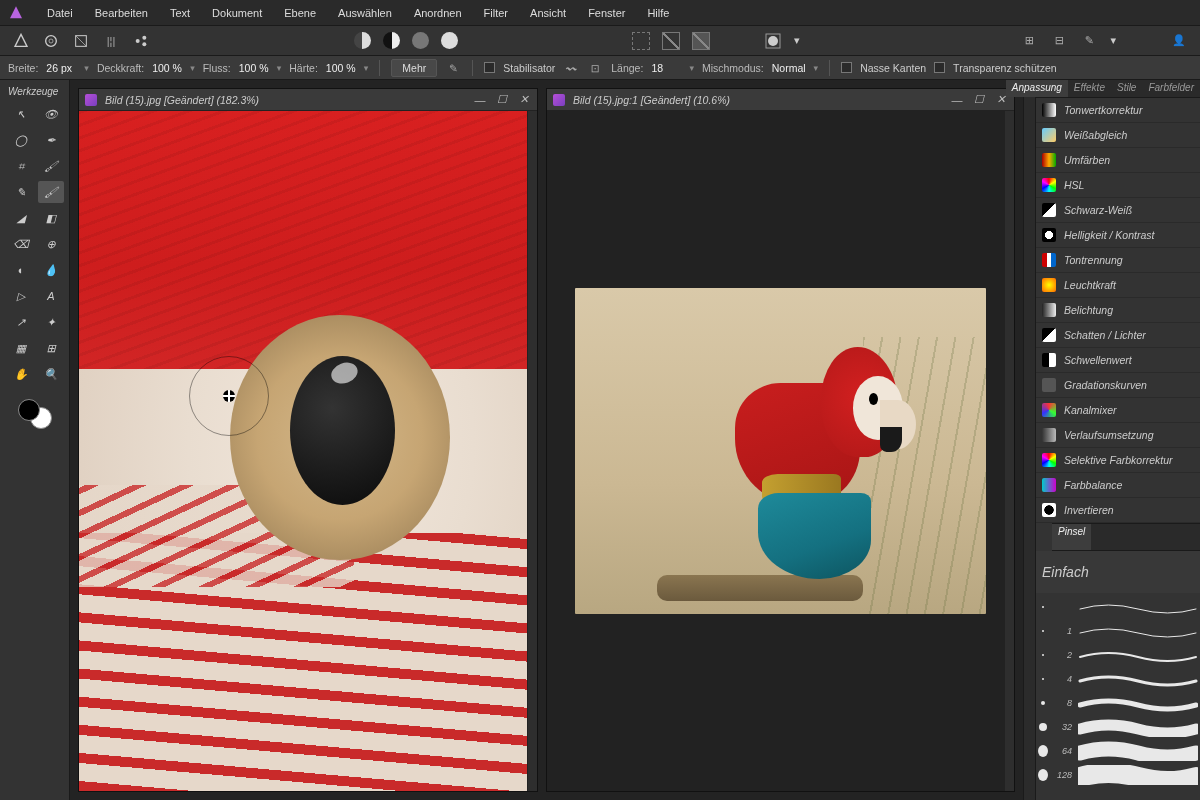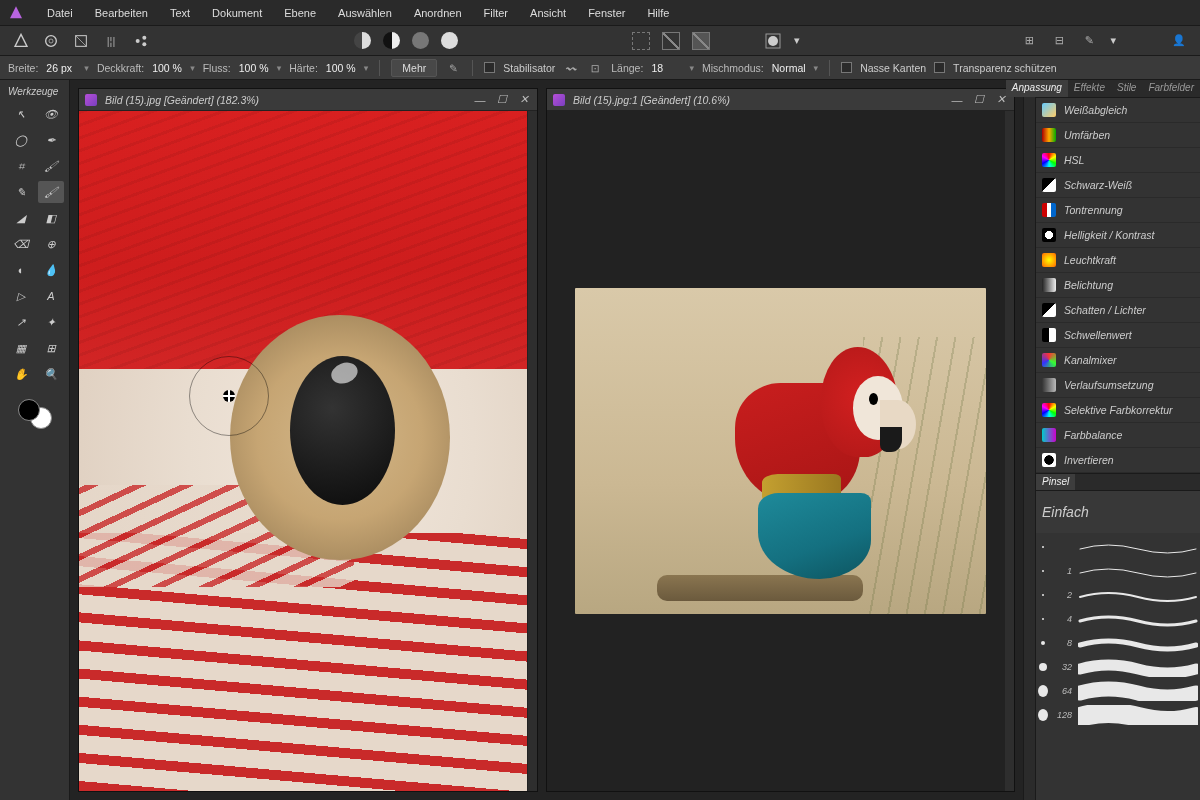"Tonwertkorrektur" div.adj { html: none -> <div> <div></div> <span>Tonwertkorrektur</span> </div> }
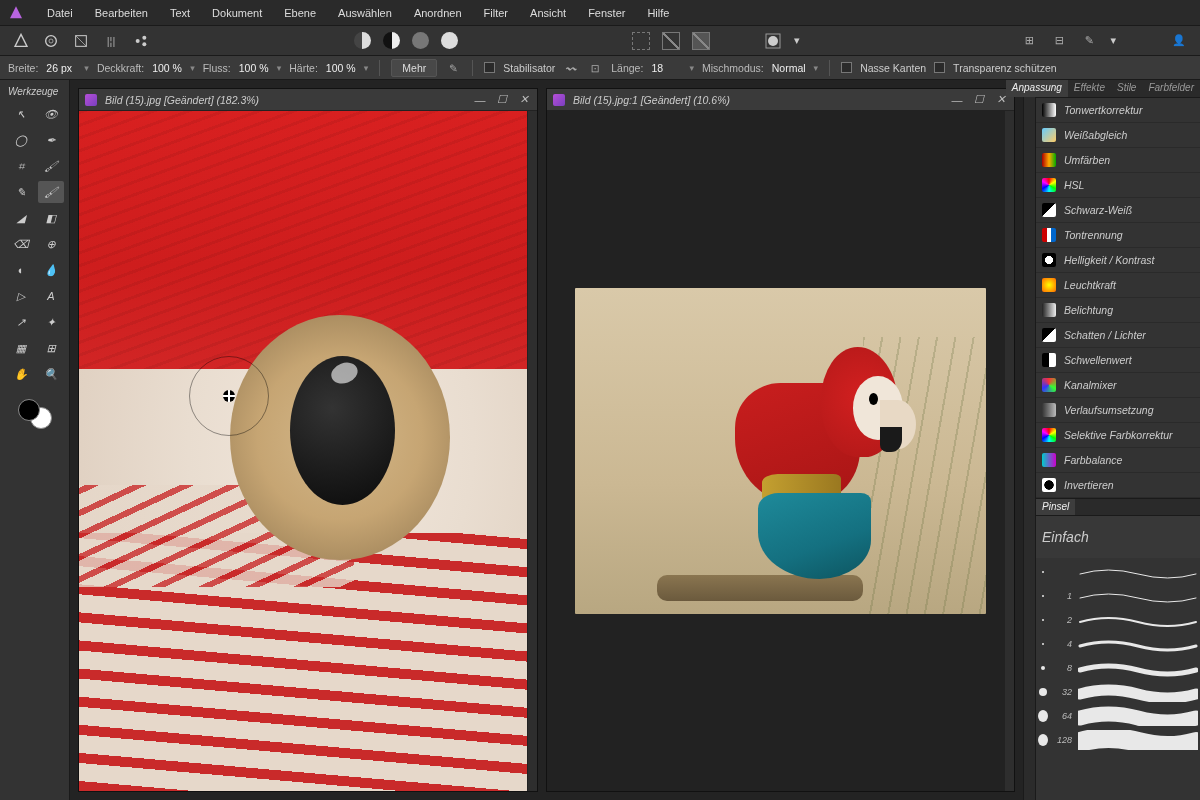"Tontrennung" div.adj { order: before "Helligkeit / Kontrast" -> after "Helligkeit / Kontrast" }
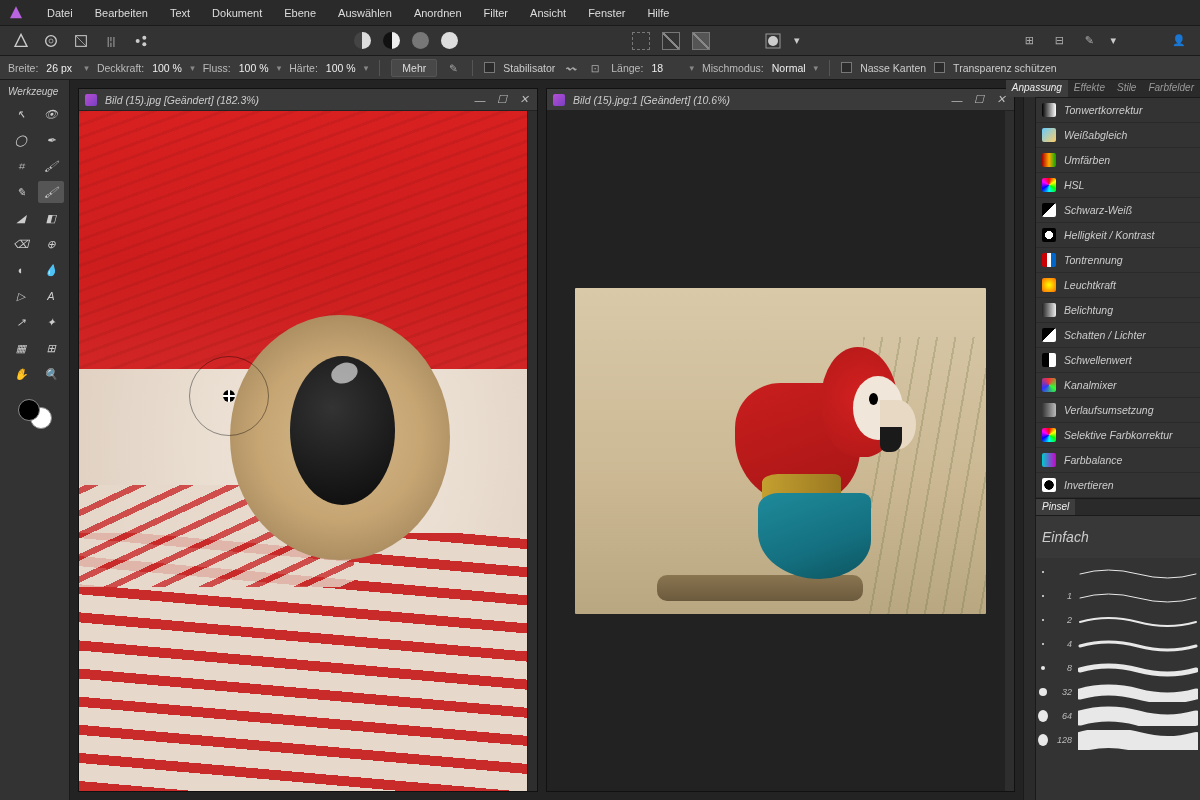"Gradationskurven" div.adj { html: none -> <div> <div></div> <span>Gradationskurven</span> </div> }
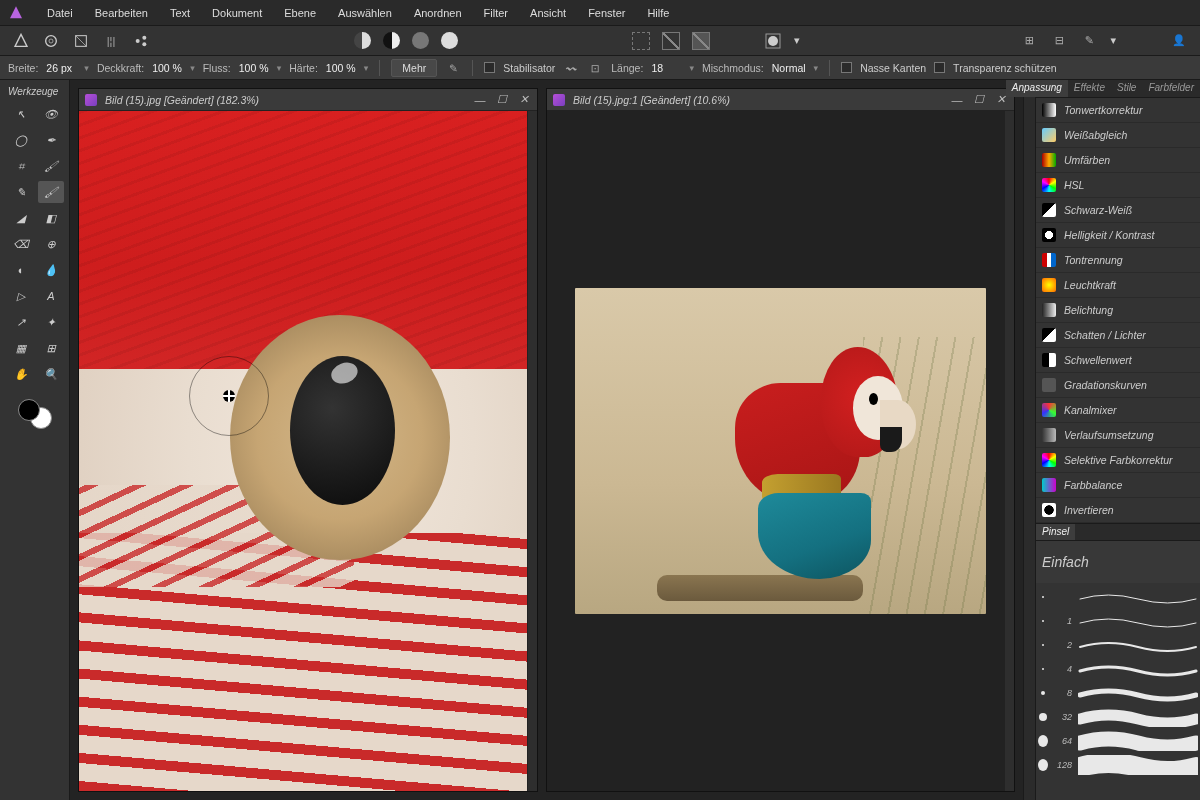"Pinsel" .brush-tab { height: 18px -> 28px; margin-left: none -> 16px }
